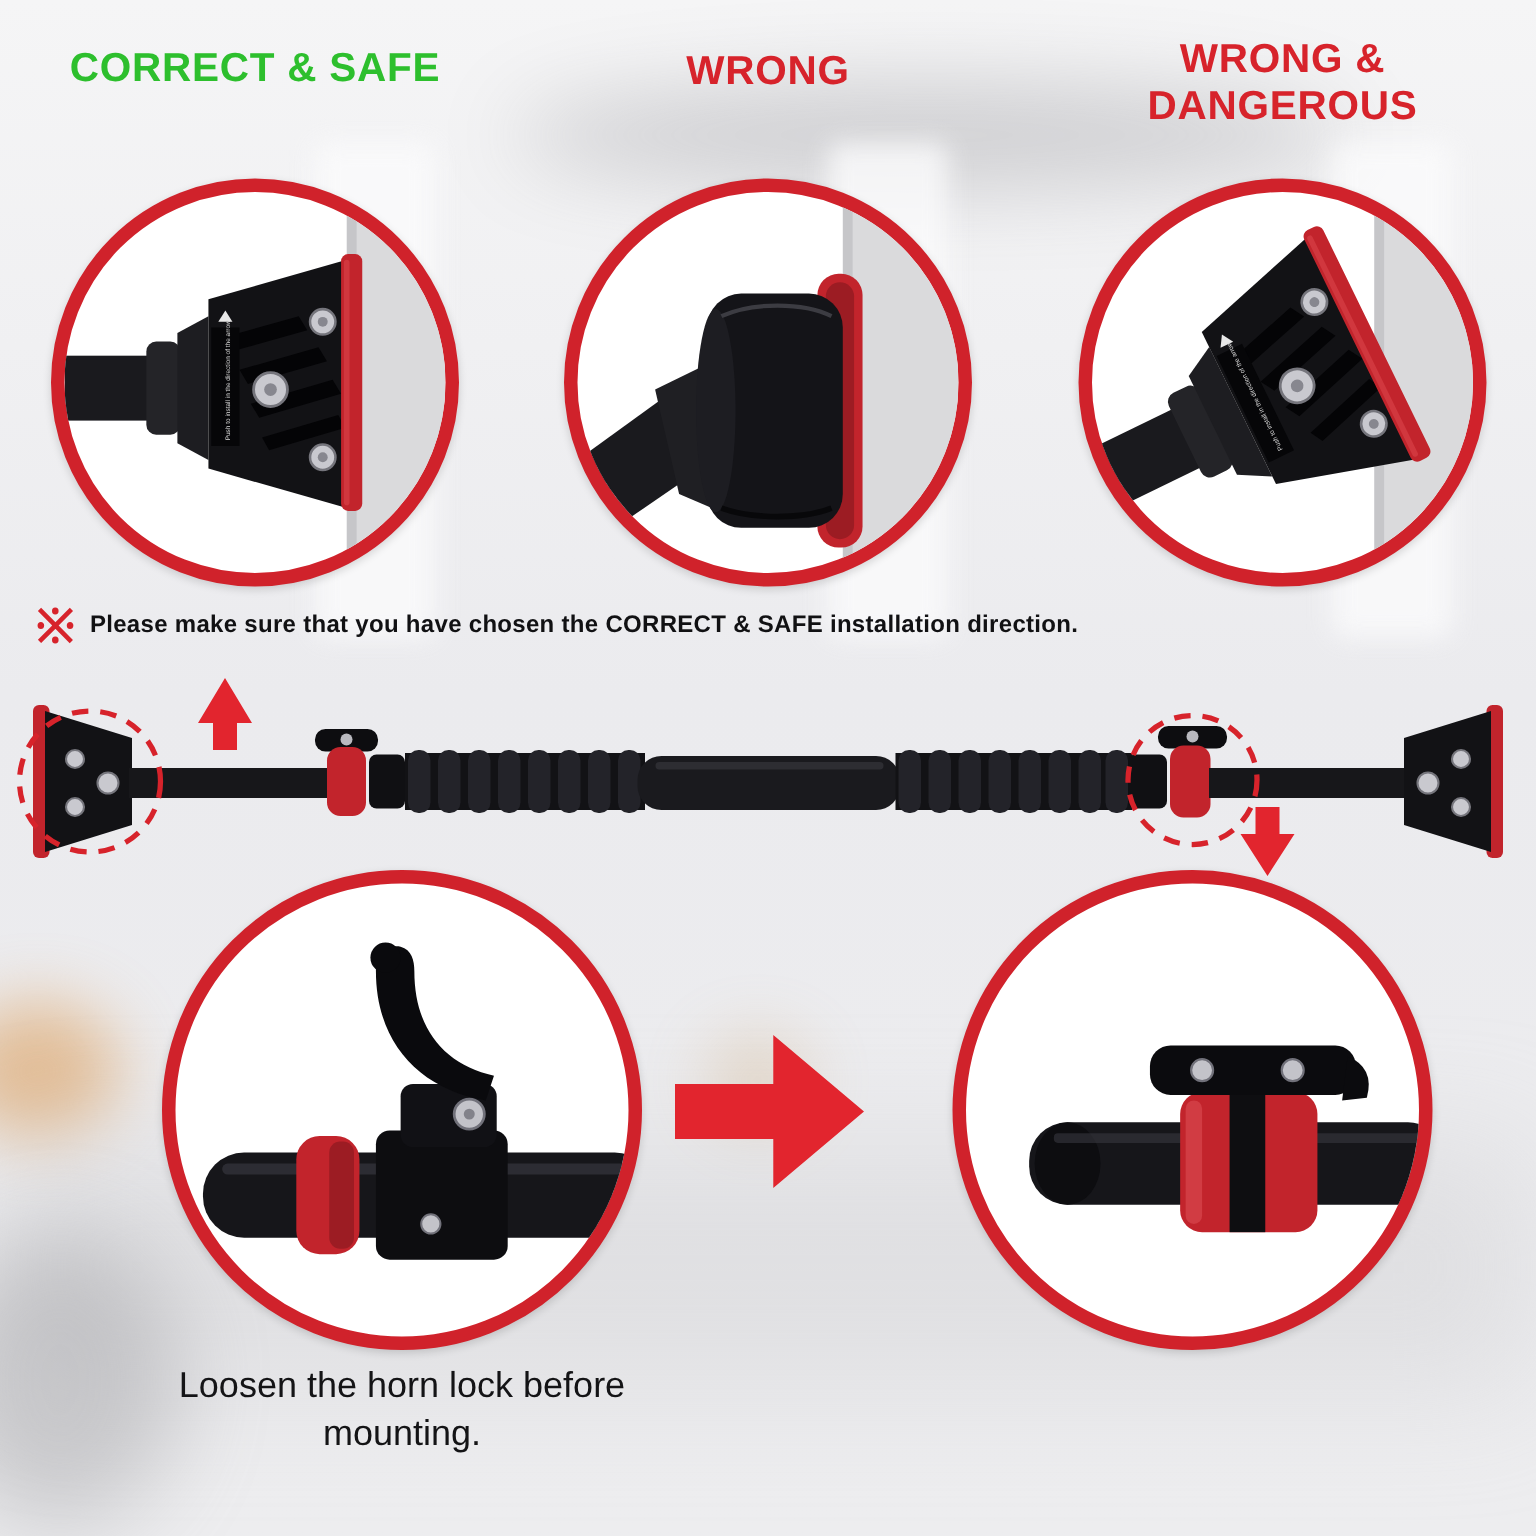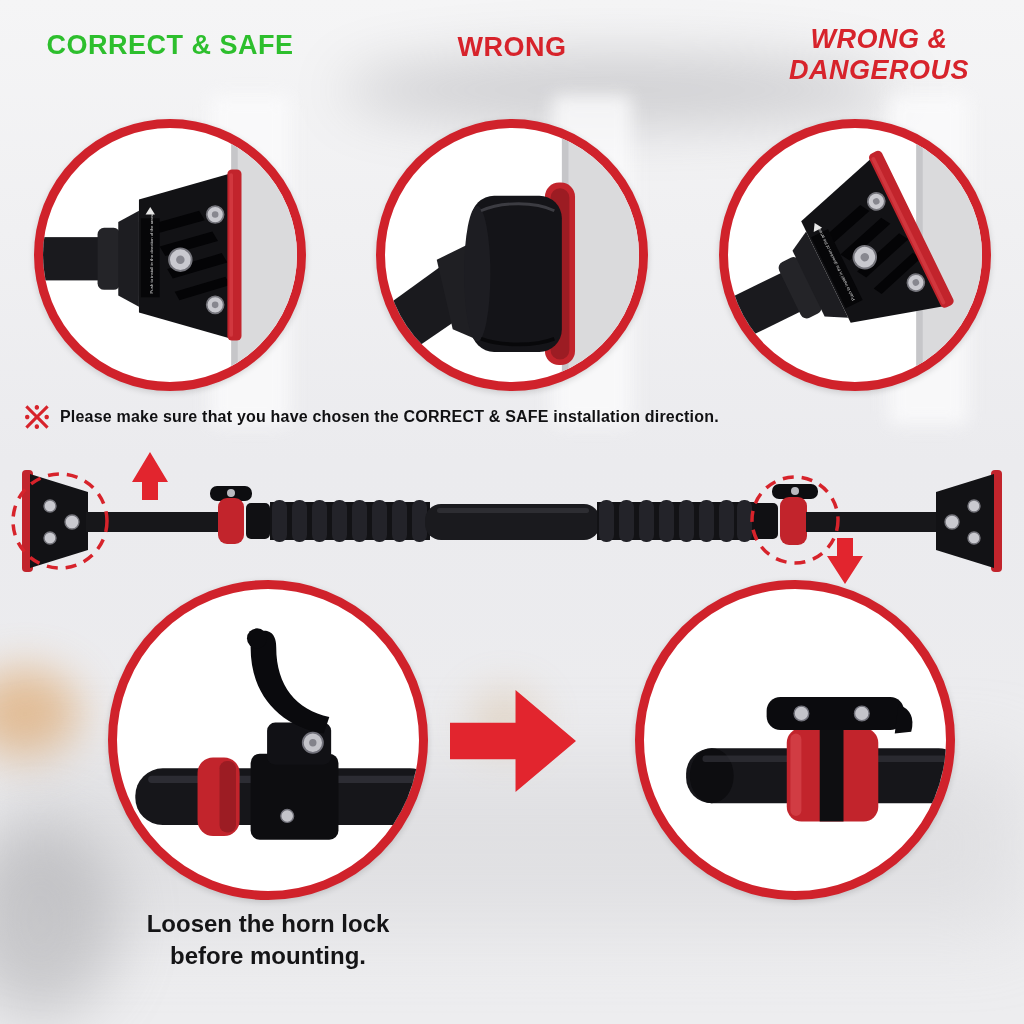"WRONG & DANGEROUS" div.toplabel { font-style: italic -> none; left: 756px -> 732px }
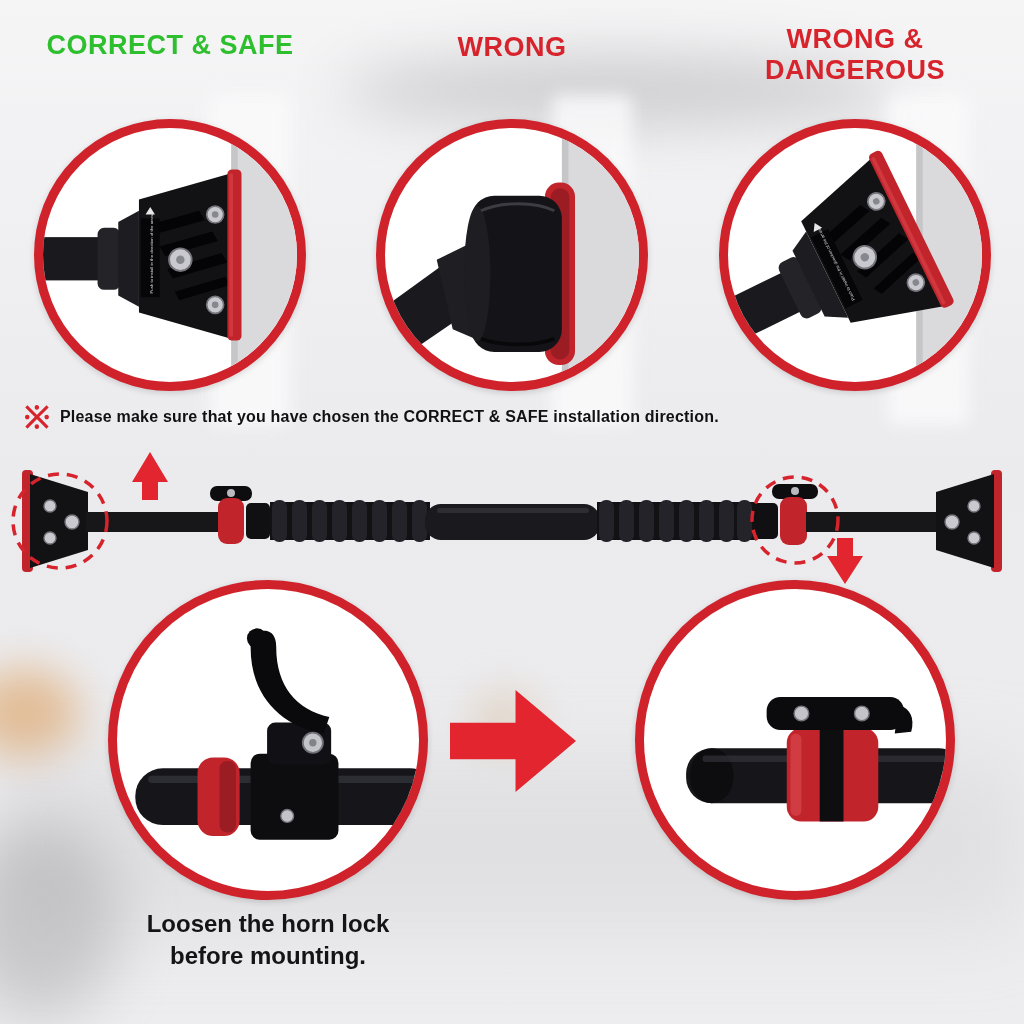"Loosen the horn lock before" .caption { font-weight: 700 -> 400 }
